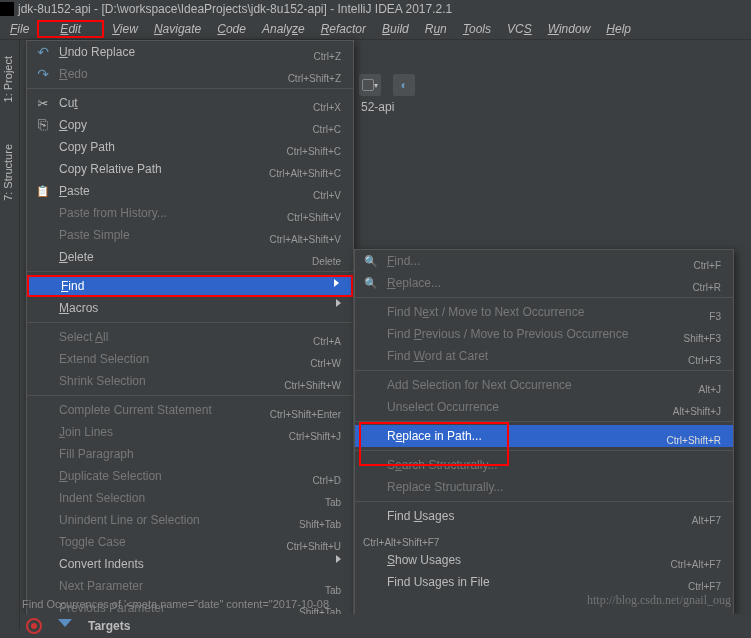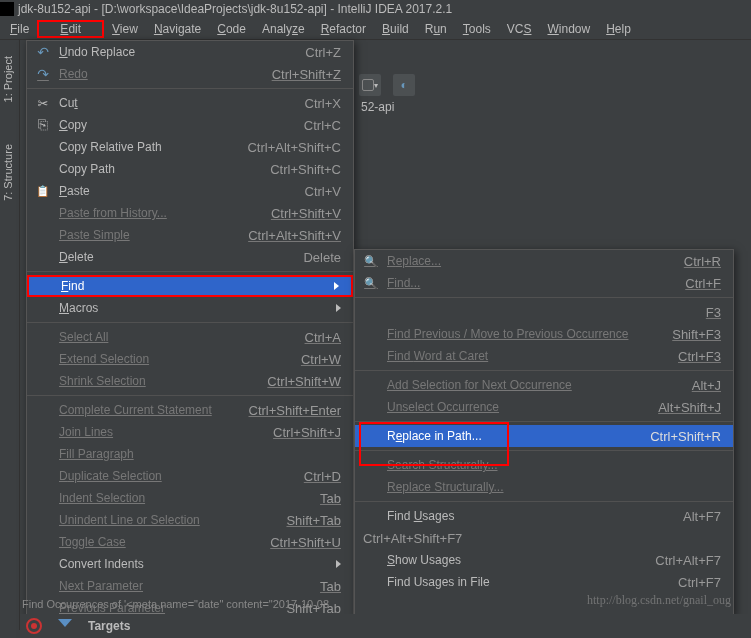"File" .menubar { font-style: none -> italic }
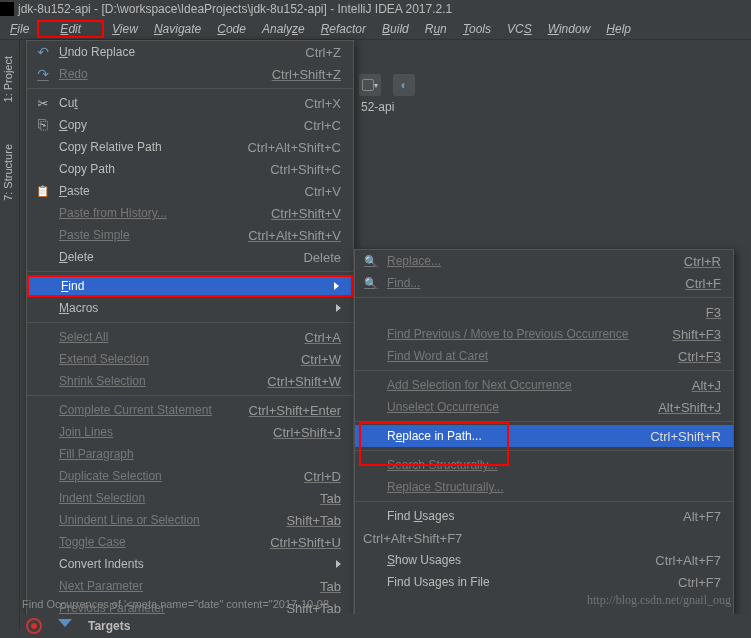"Undo Replace" .menu-item { align-items: center -> none }
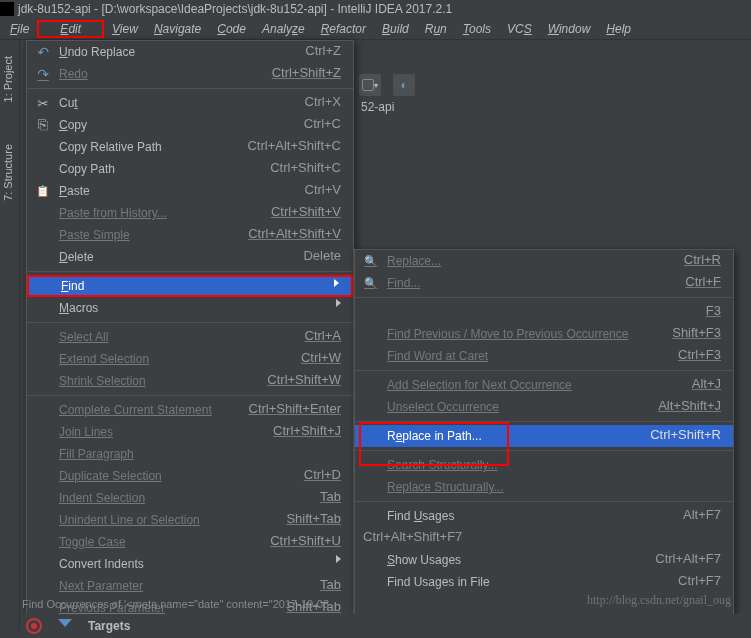"Ctrl+Z" .shortcut { font-size: 13px -> 10px; margin-top: none -> 8px }
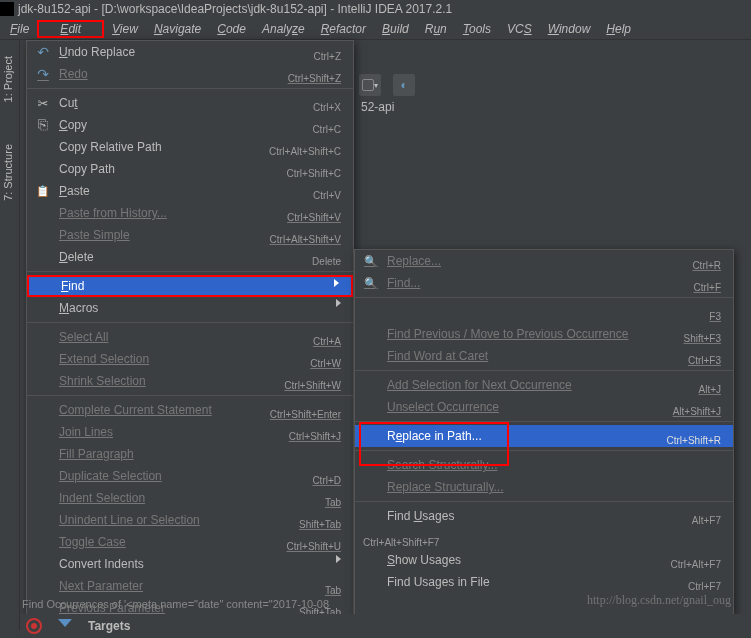"Redo" .menu-item.disabled { text-decoration: underline -> none }
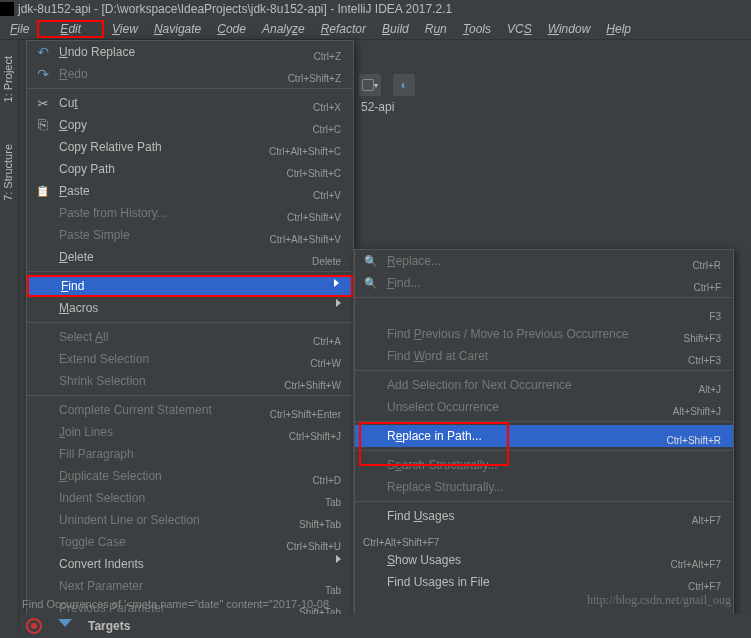"Copy Relative Path" div.menu-item { order: before "Copy Path" -> after "Copy Path" }
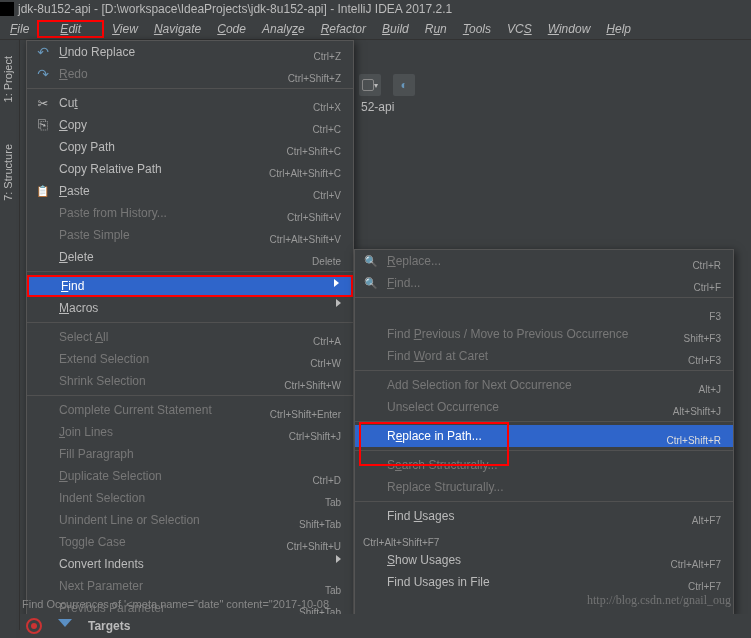"Replace..." div.menu-item { order: before "Find..." -> after "Find..." }
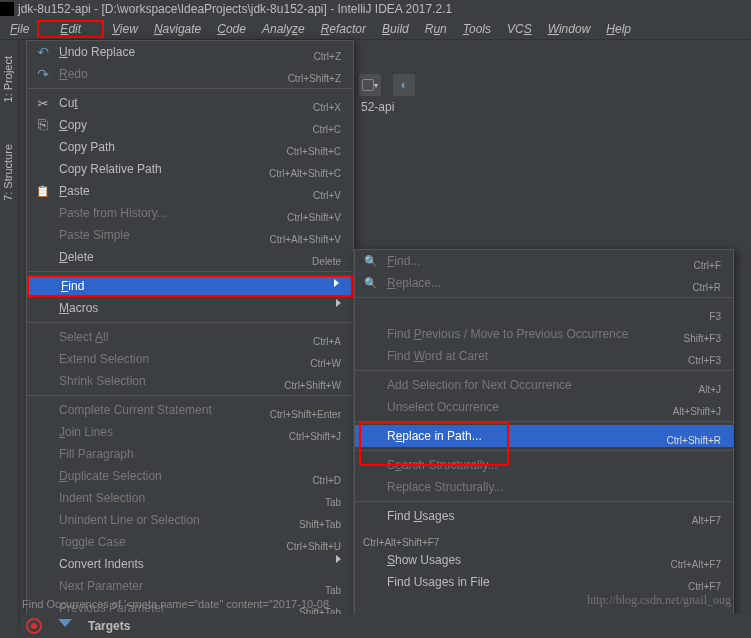"Find Next / Move to" span { html: none -> <span>Find N<span>e</span>xt / Move to Next Occurrence</span> }
